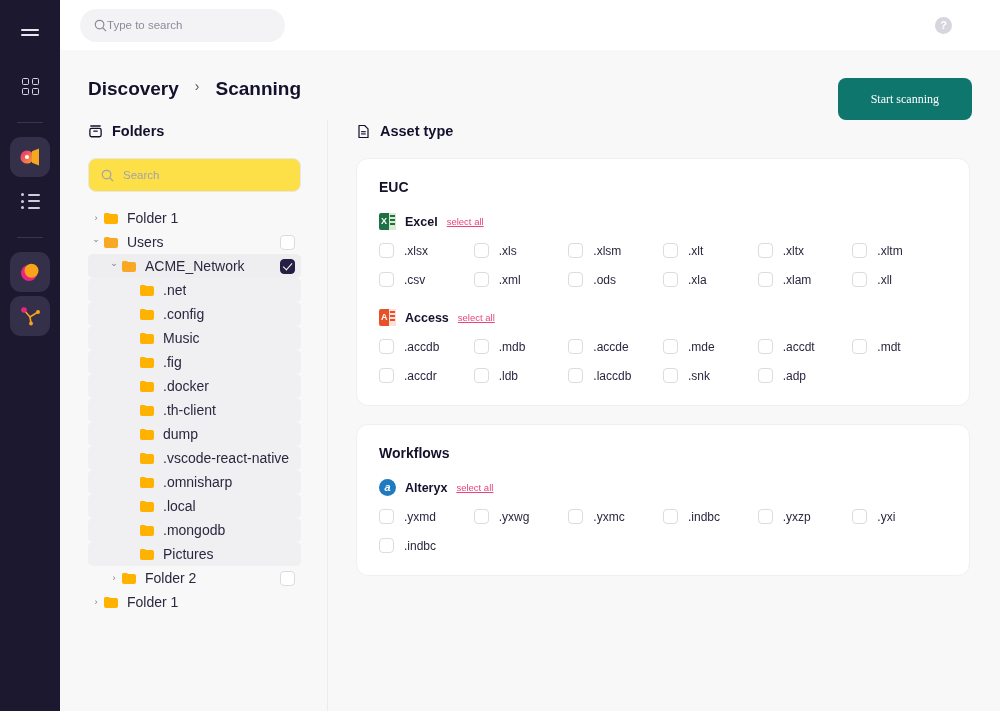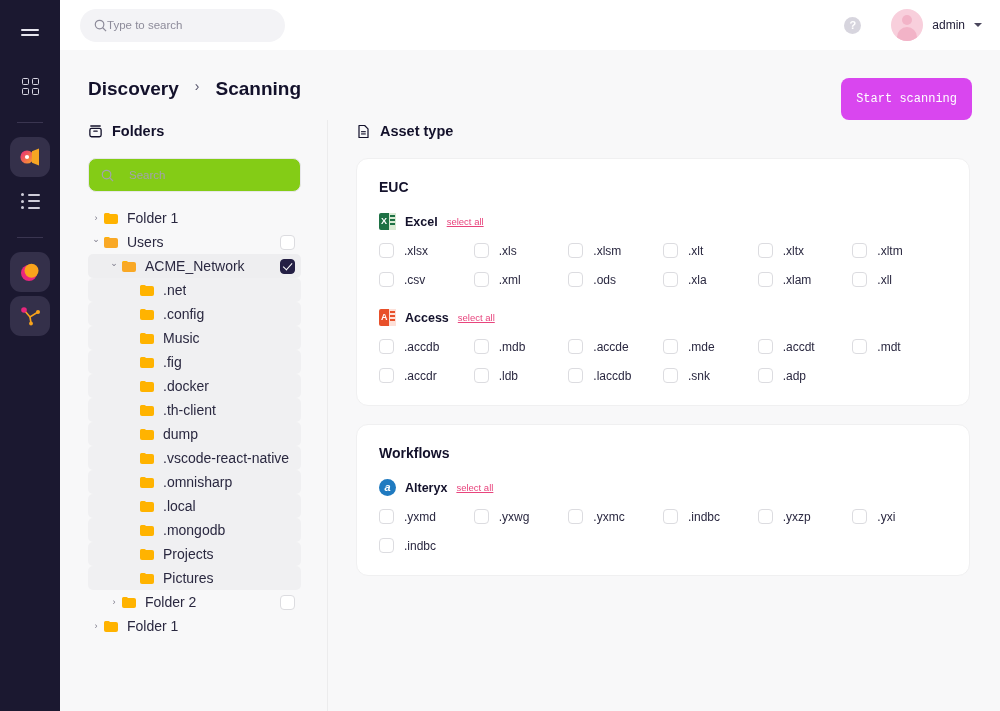"admin" div.user { html: <div> <div></div> <span>admin</span> <span></span> </div> -> none }
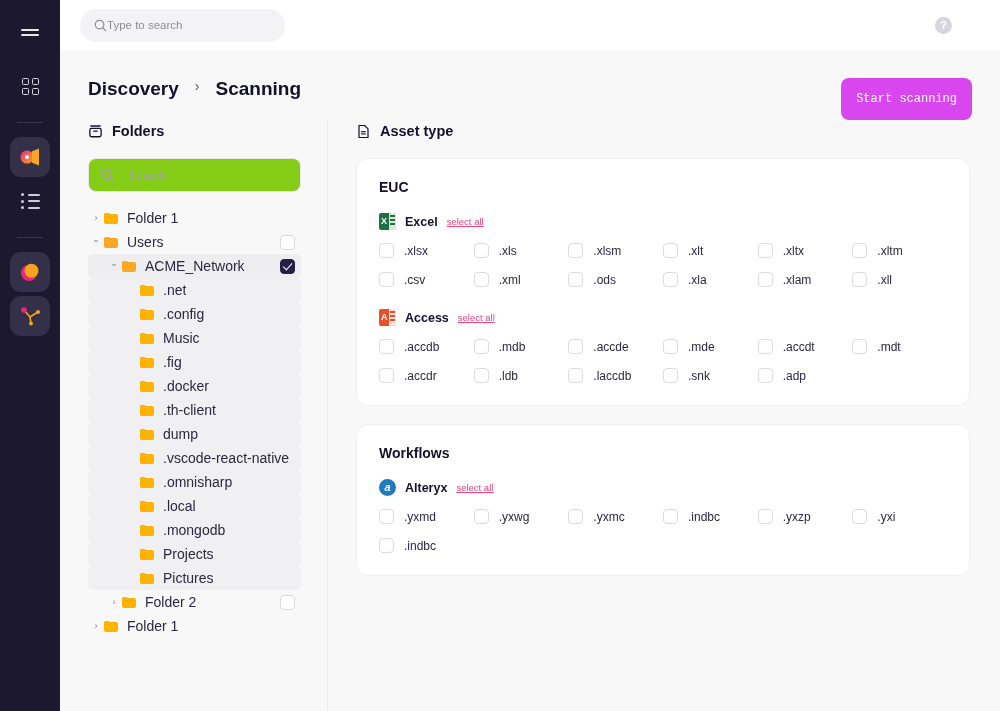"Start scanning" .scanbtn { background: #d946ef -> #0f766e; font-family: Liberation Mono, monospace -> Liberation Serif, serif; padding: 11px 15px -> 11px 33px }
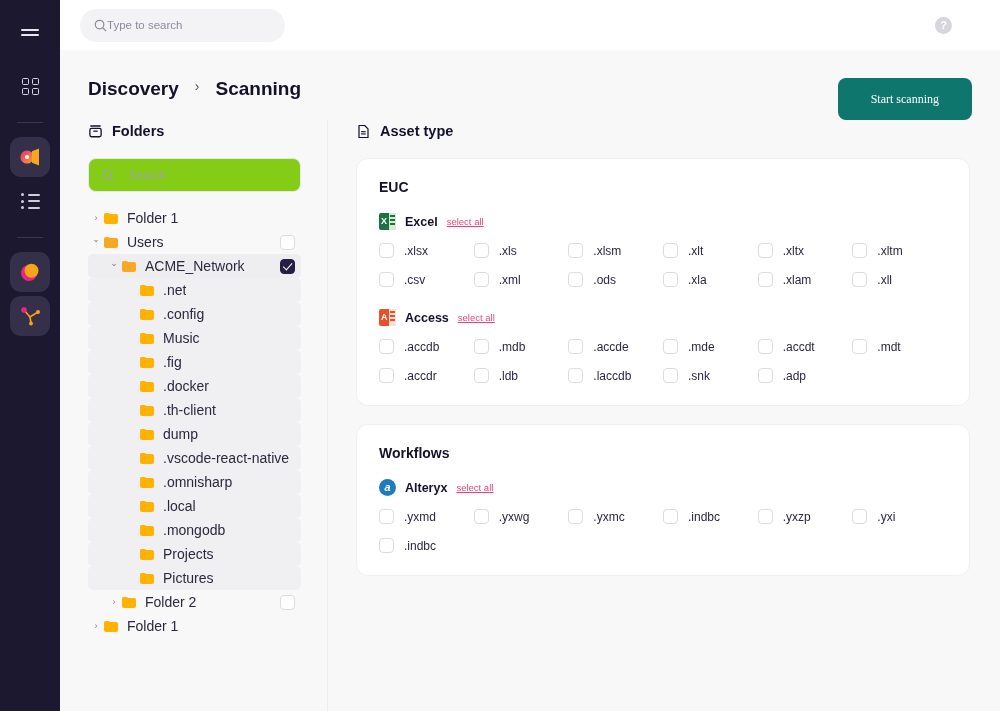"Search" .fsearch { background: #84cc16 -> #fde047; gap: 15px -> 9px }
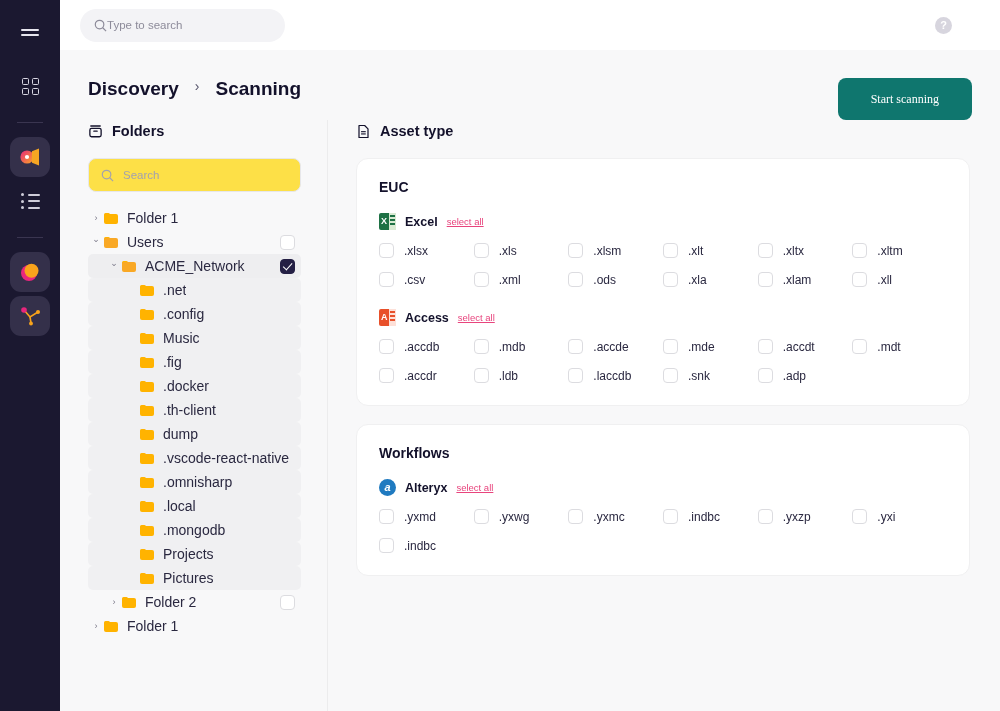"Projects" div.node { html: <div> <span></span> <span> <span></span> <span></span> </span> <span>Projects</span> </div> -> none }
